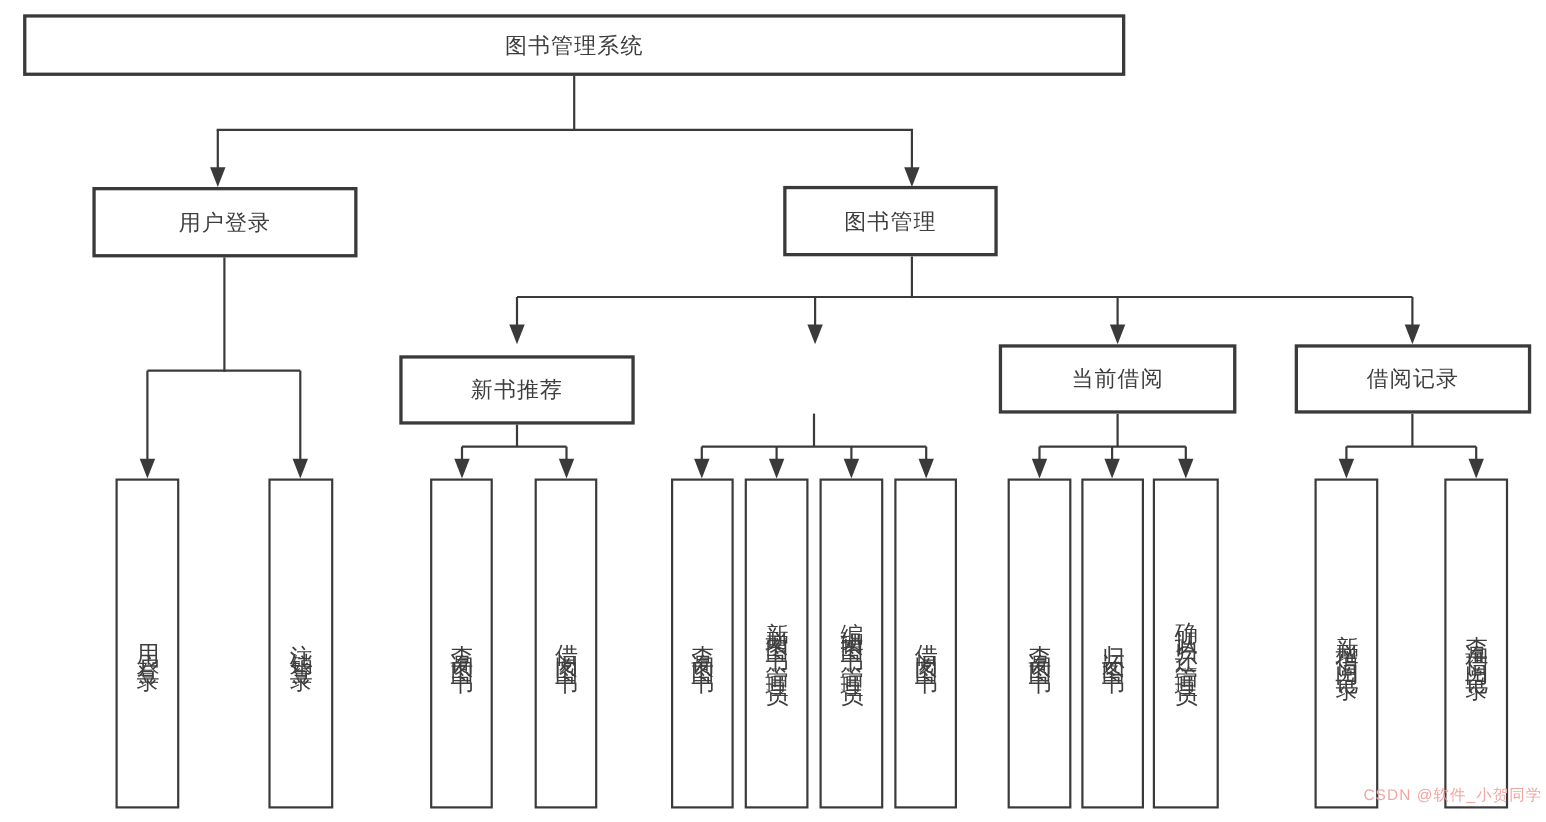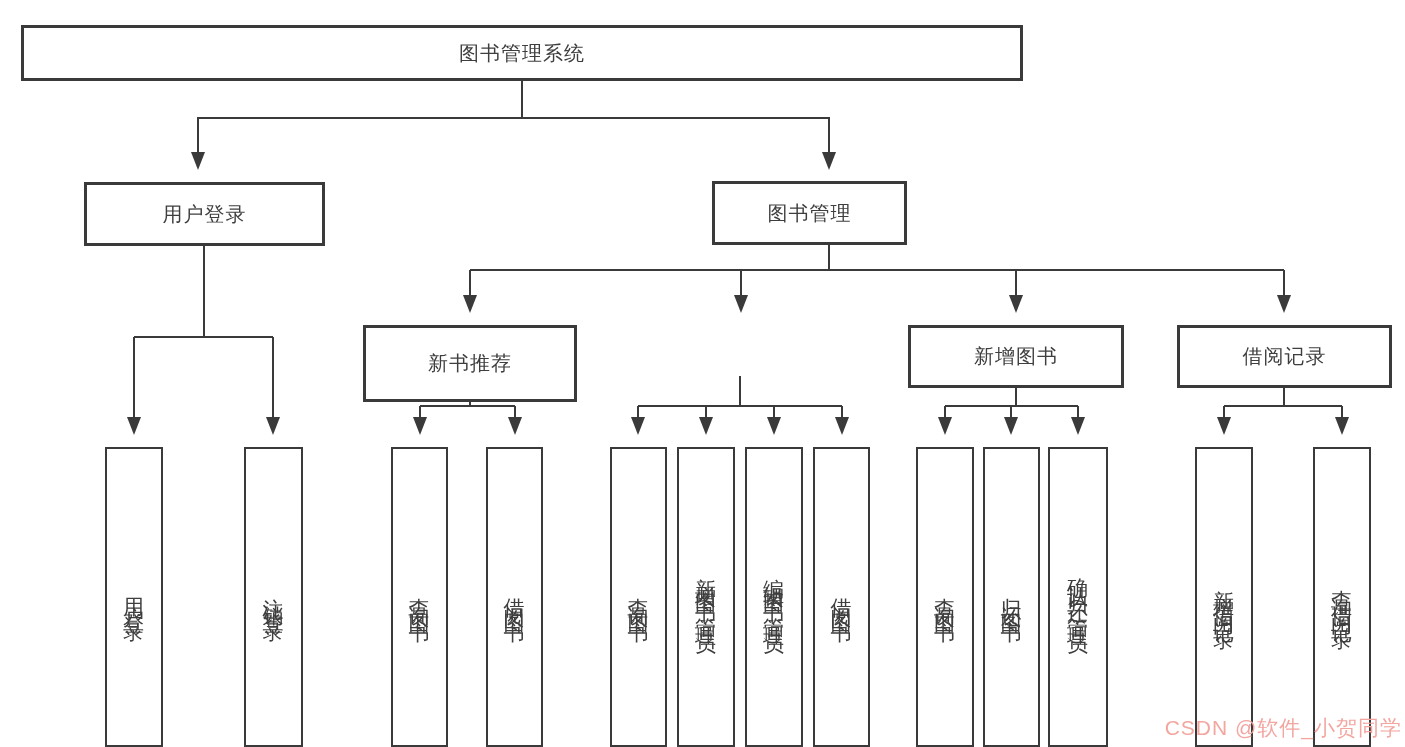"图书管理系统" .box { margin-top: 12px -> none }
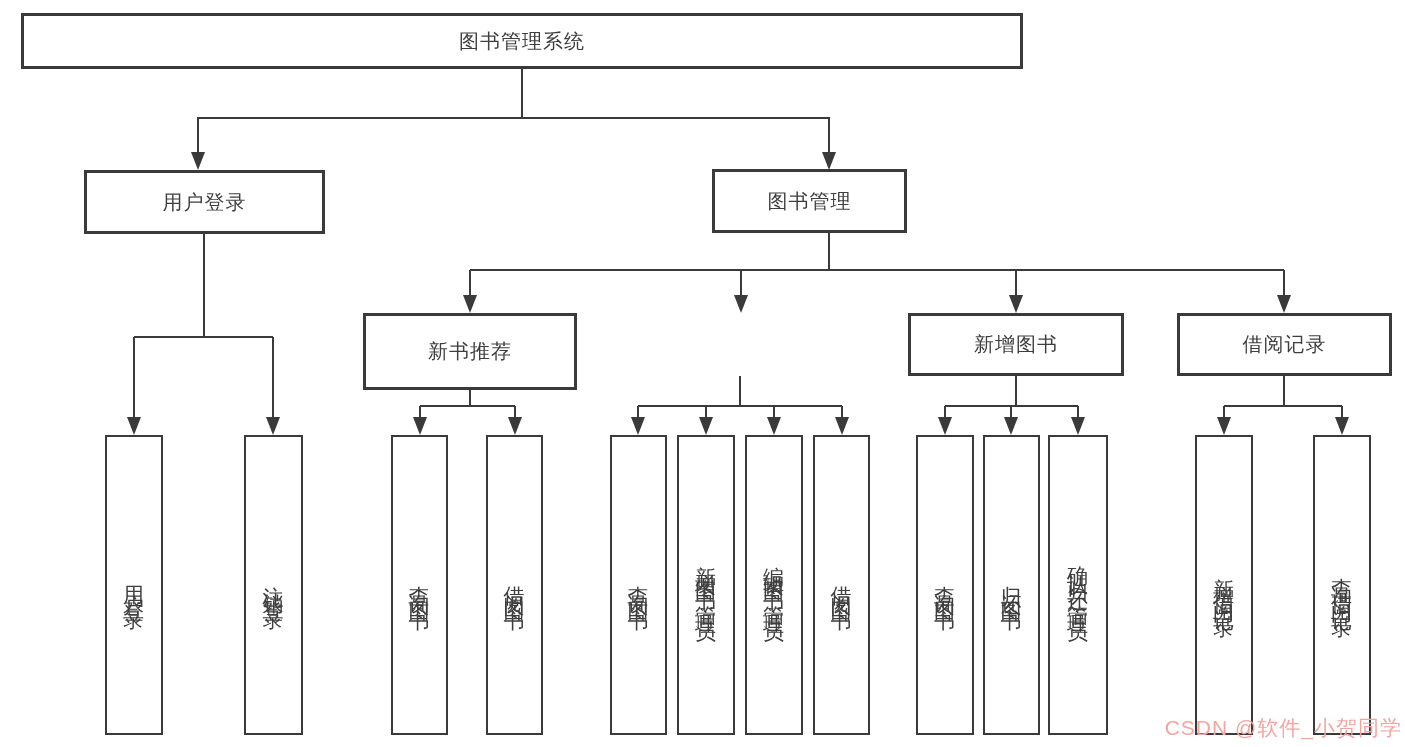"新书推荐" div.box { height: 77px -> 63px; top: 313px -> 323px }
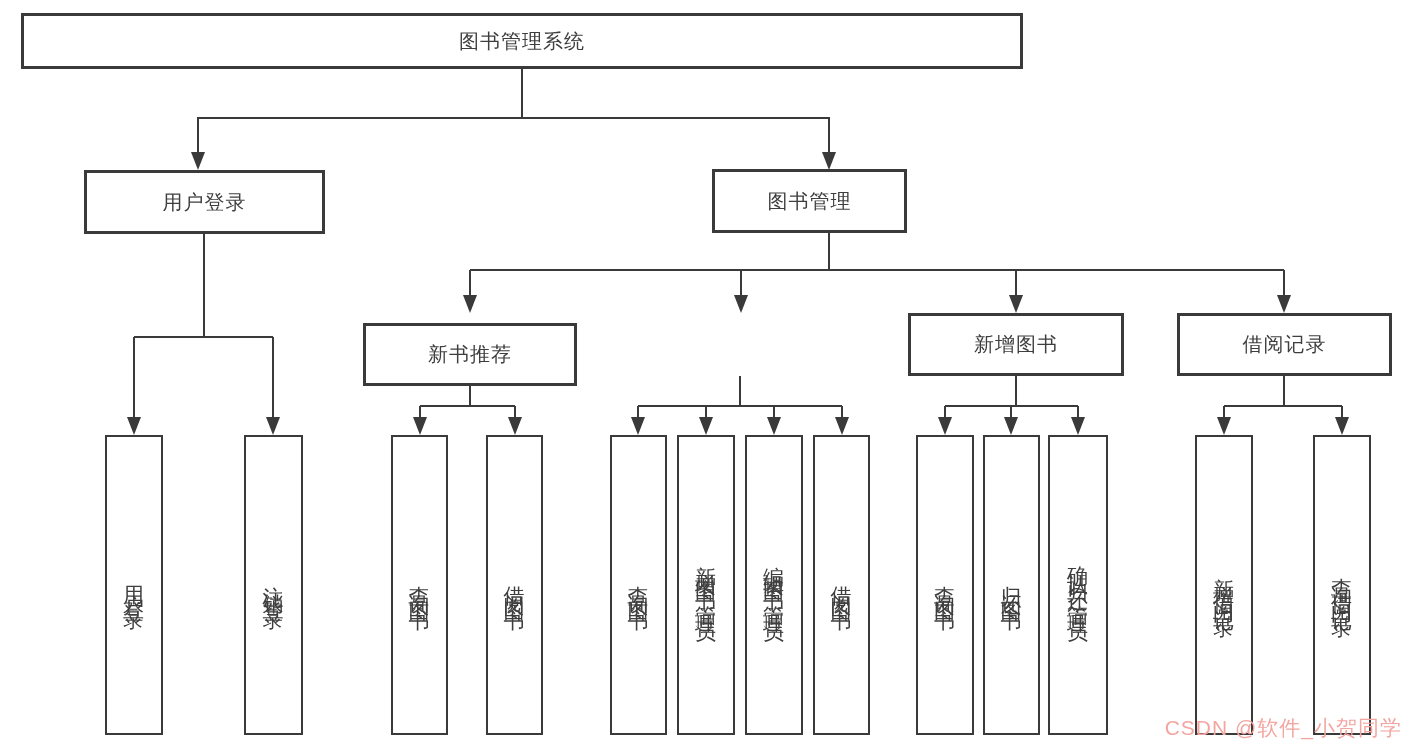"新增图书" div.box { text: 新增图书 -> 当前借阅 }
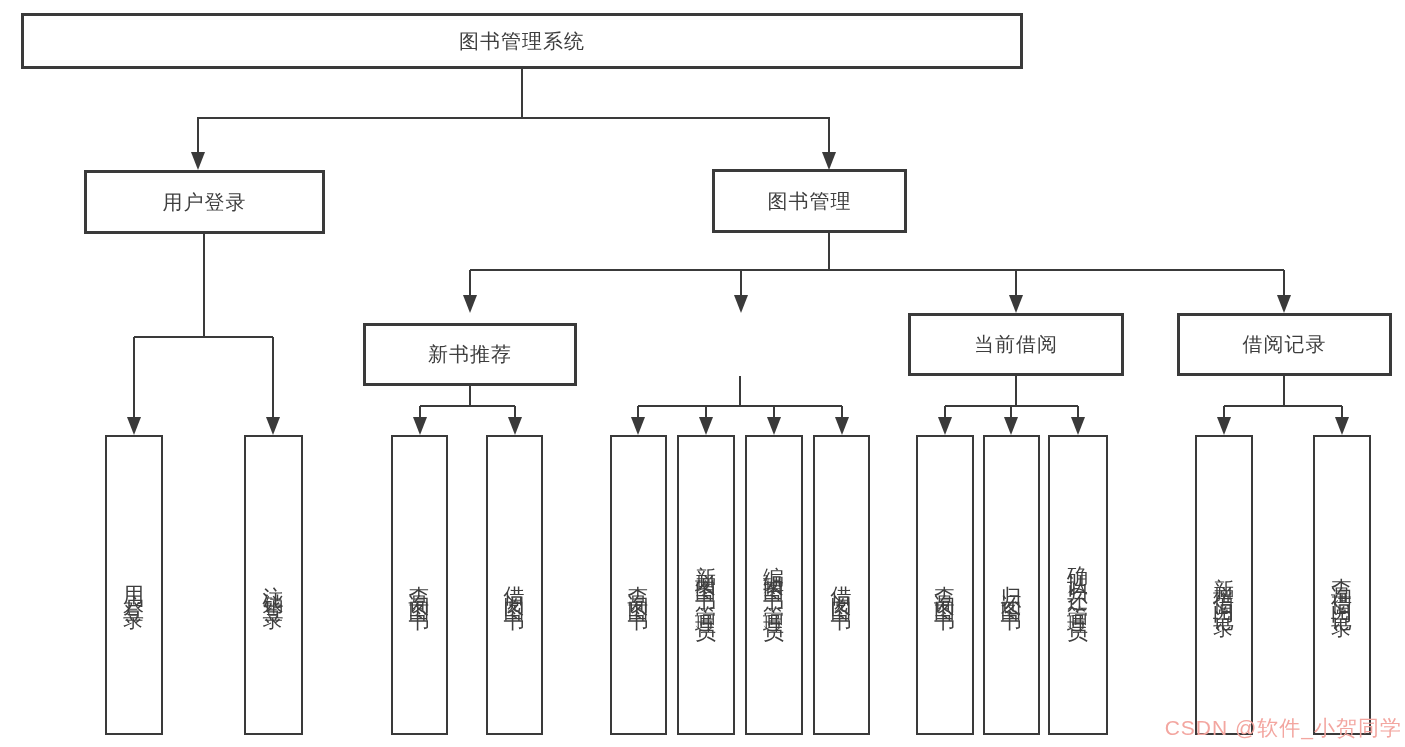"CSDN @软件_小贺同学" .watermark { font-size: 21px -> 14px }
